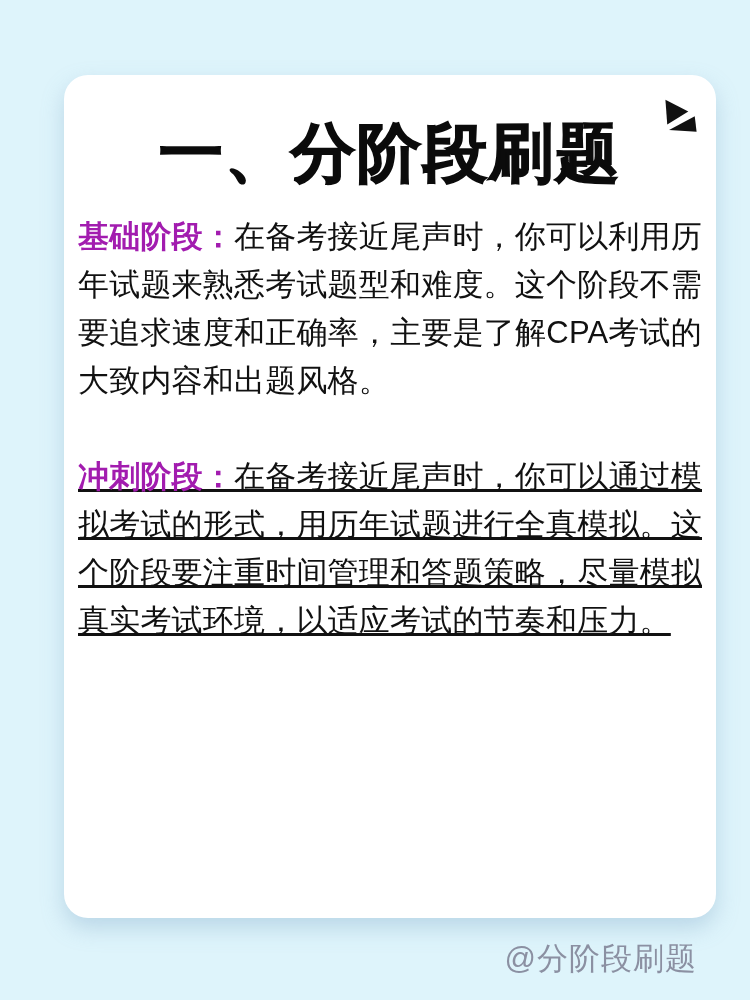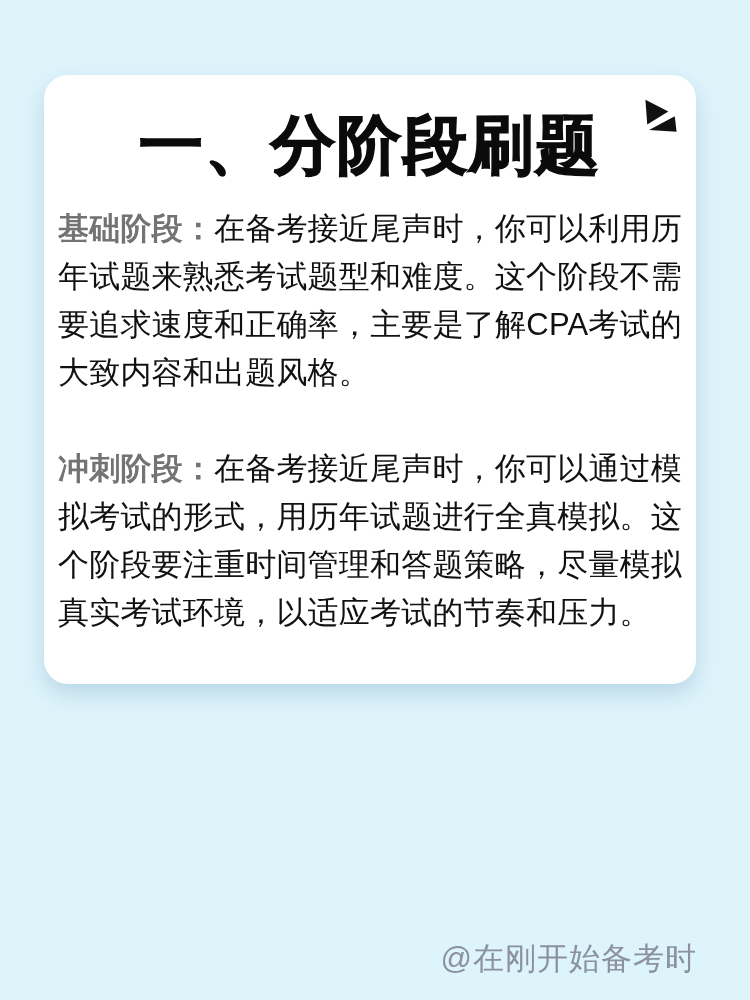"一、分阶段刷题" .card { height: 609px -> 843px; left: 44px -> 64px; padding: 0 14px -> 8px 14px }
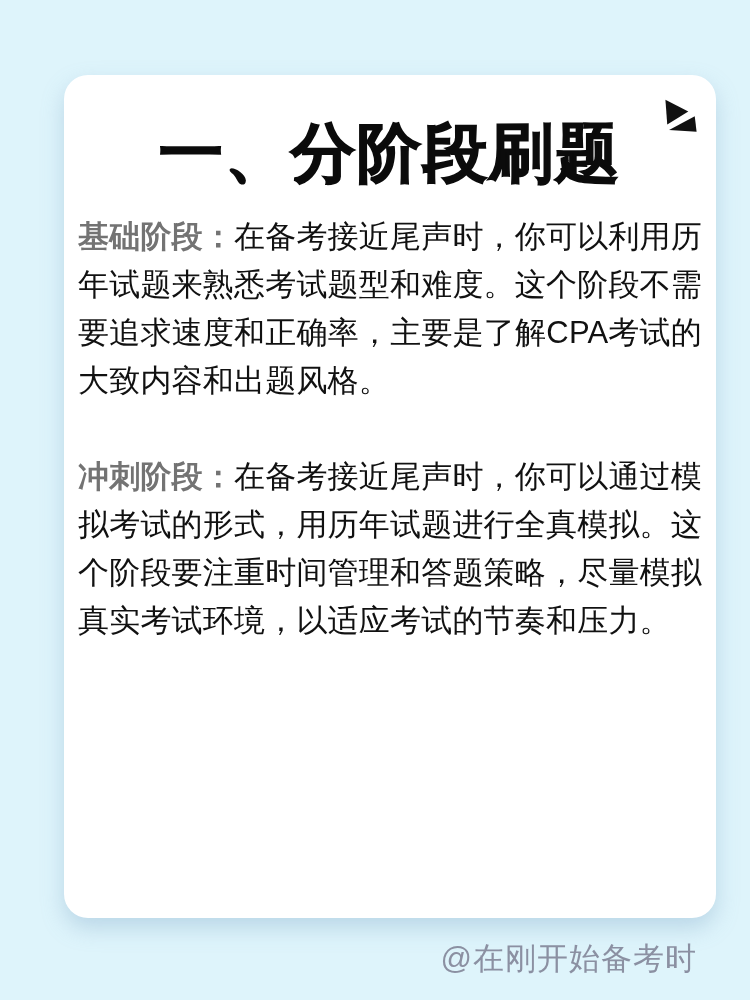"基础阶段：" .label { color: #737373 -> #a21caf }
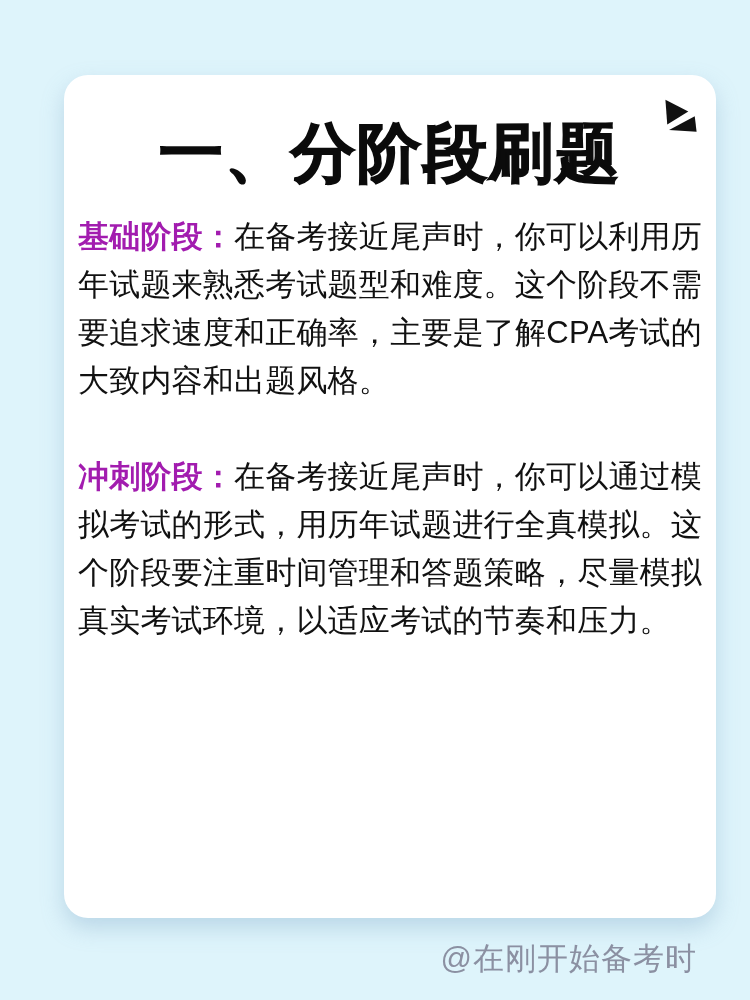"冲刺阶段：在备考接近尾声时，你可以通过模拟考试的形式，用历年试题进行全真模拟。这" p.section:last-of-type { text-decoration: none -> underline }
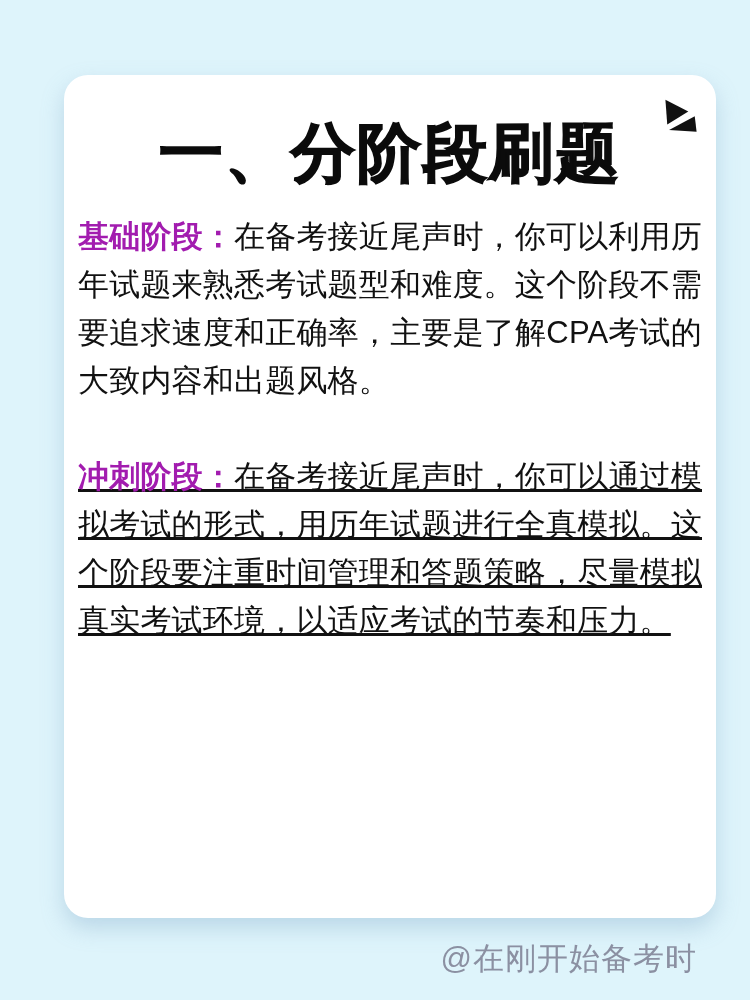"@在刚开始备考时" div.watermark { text: @在刚开始备考时 -> @分阶段刷题 }
